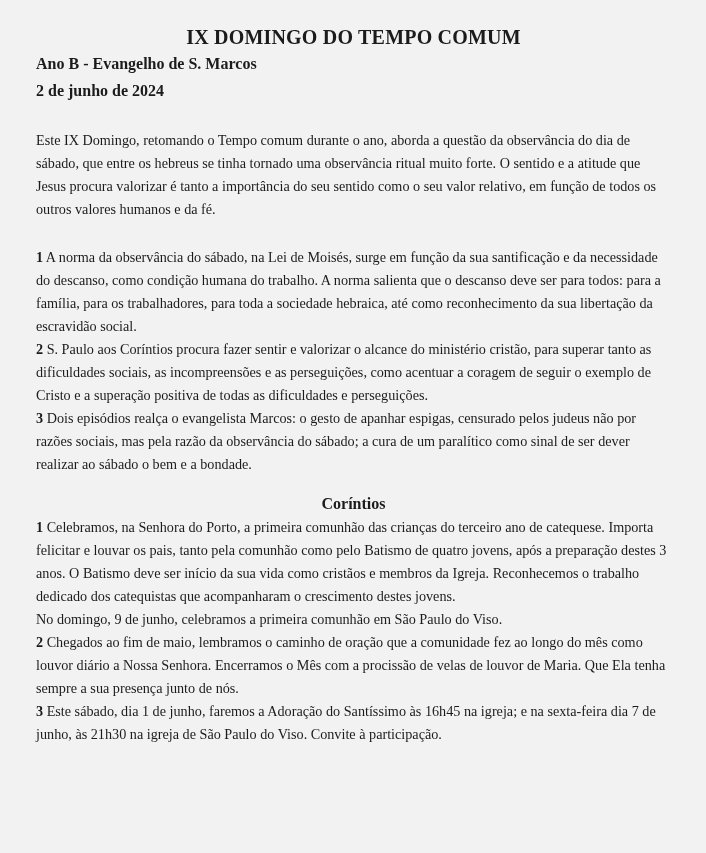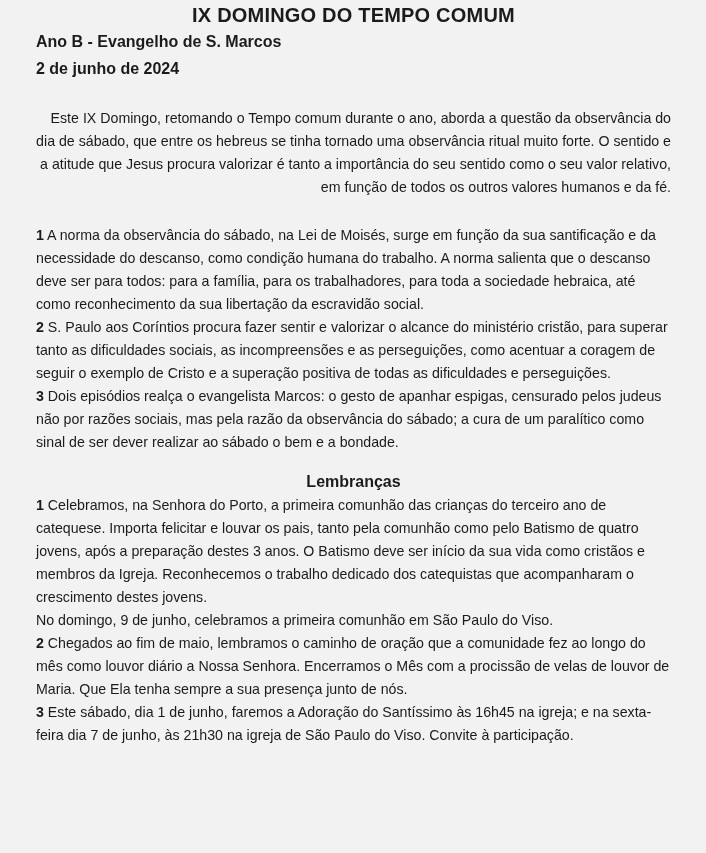"IX DOMINGO DO TEMPO COMUM" .page { font-family: Liberation Sans, sans-serif -> Liberation Serif, serif; padding: 2px 35px 0 36px -> 24px 35px 0 36px }
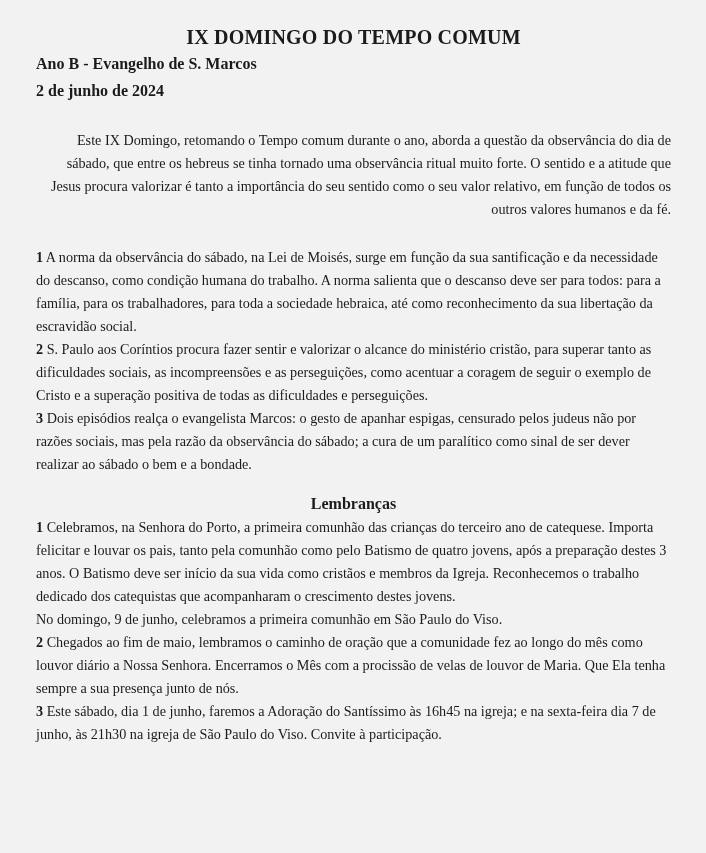"Este IX Domingo, retomando o" .intro { text-align: right -> none }
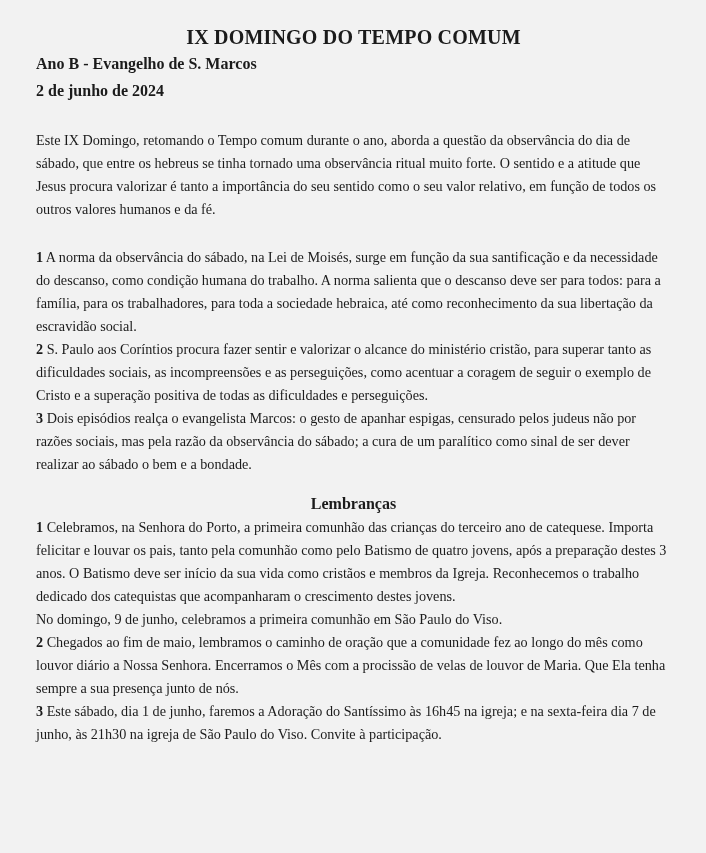"Lembranças" h2.lemb-heading { text: Lembranças -> Coríntios }
